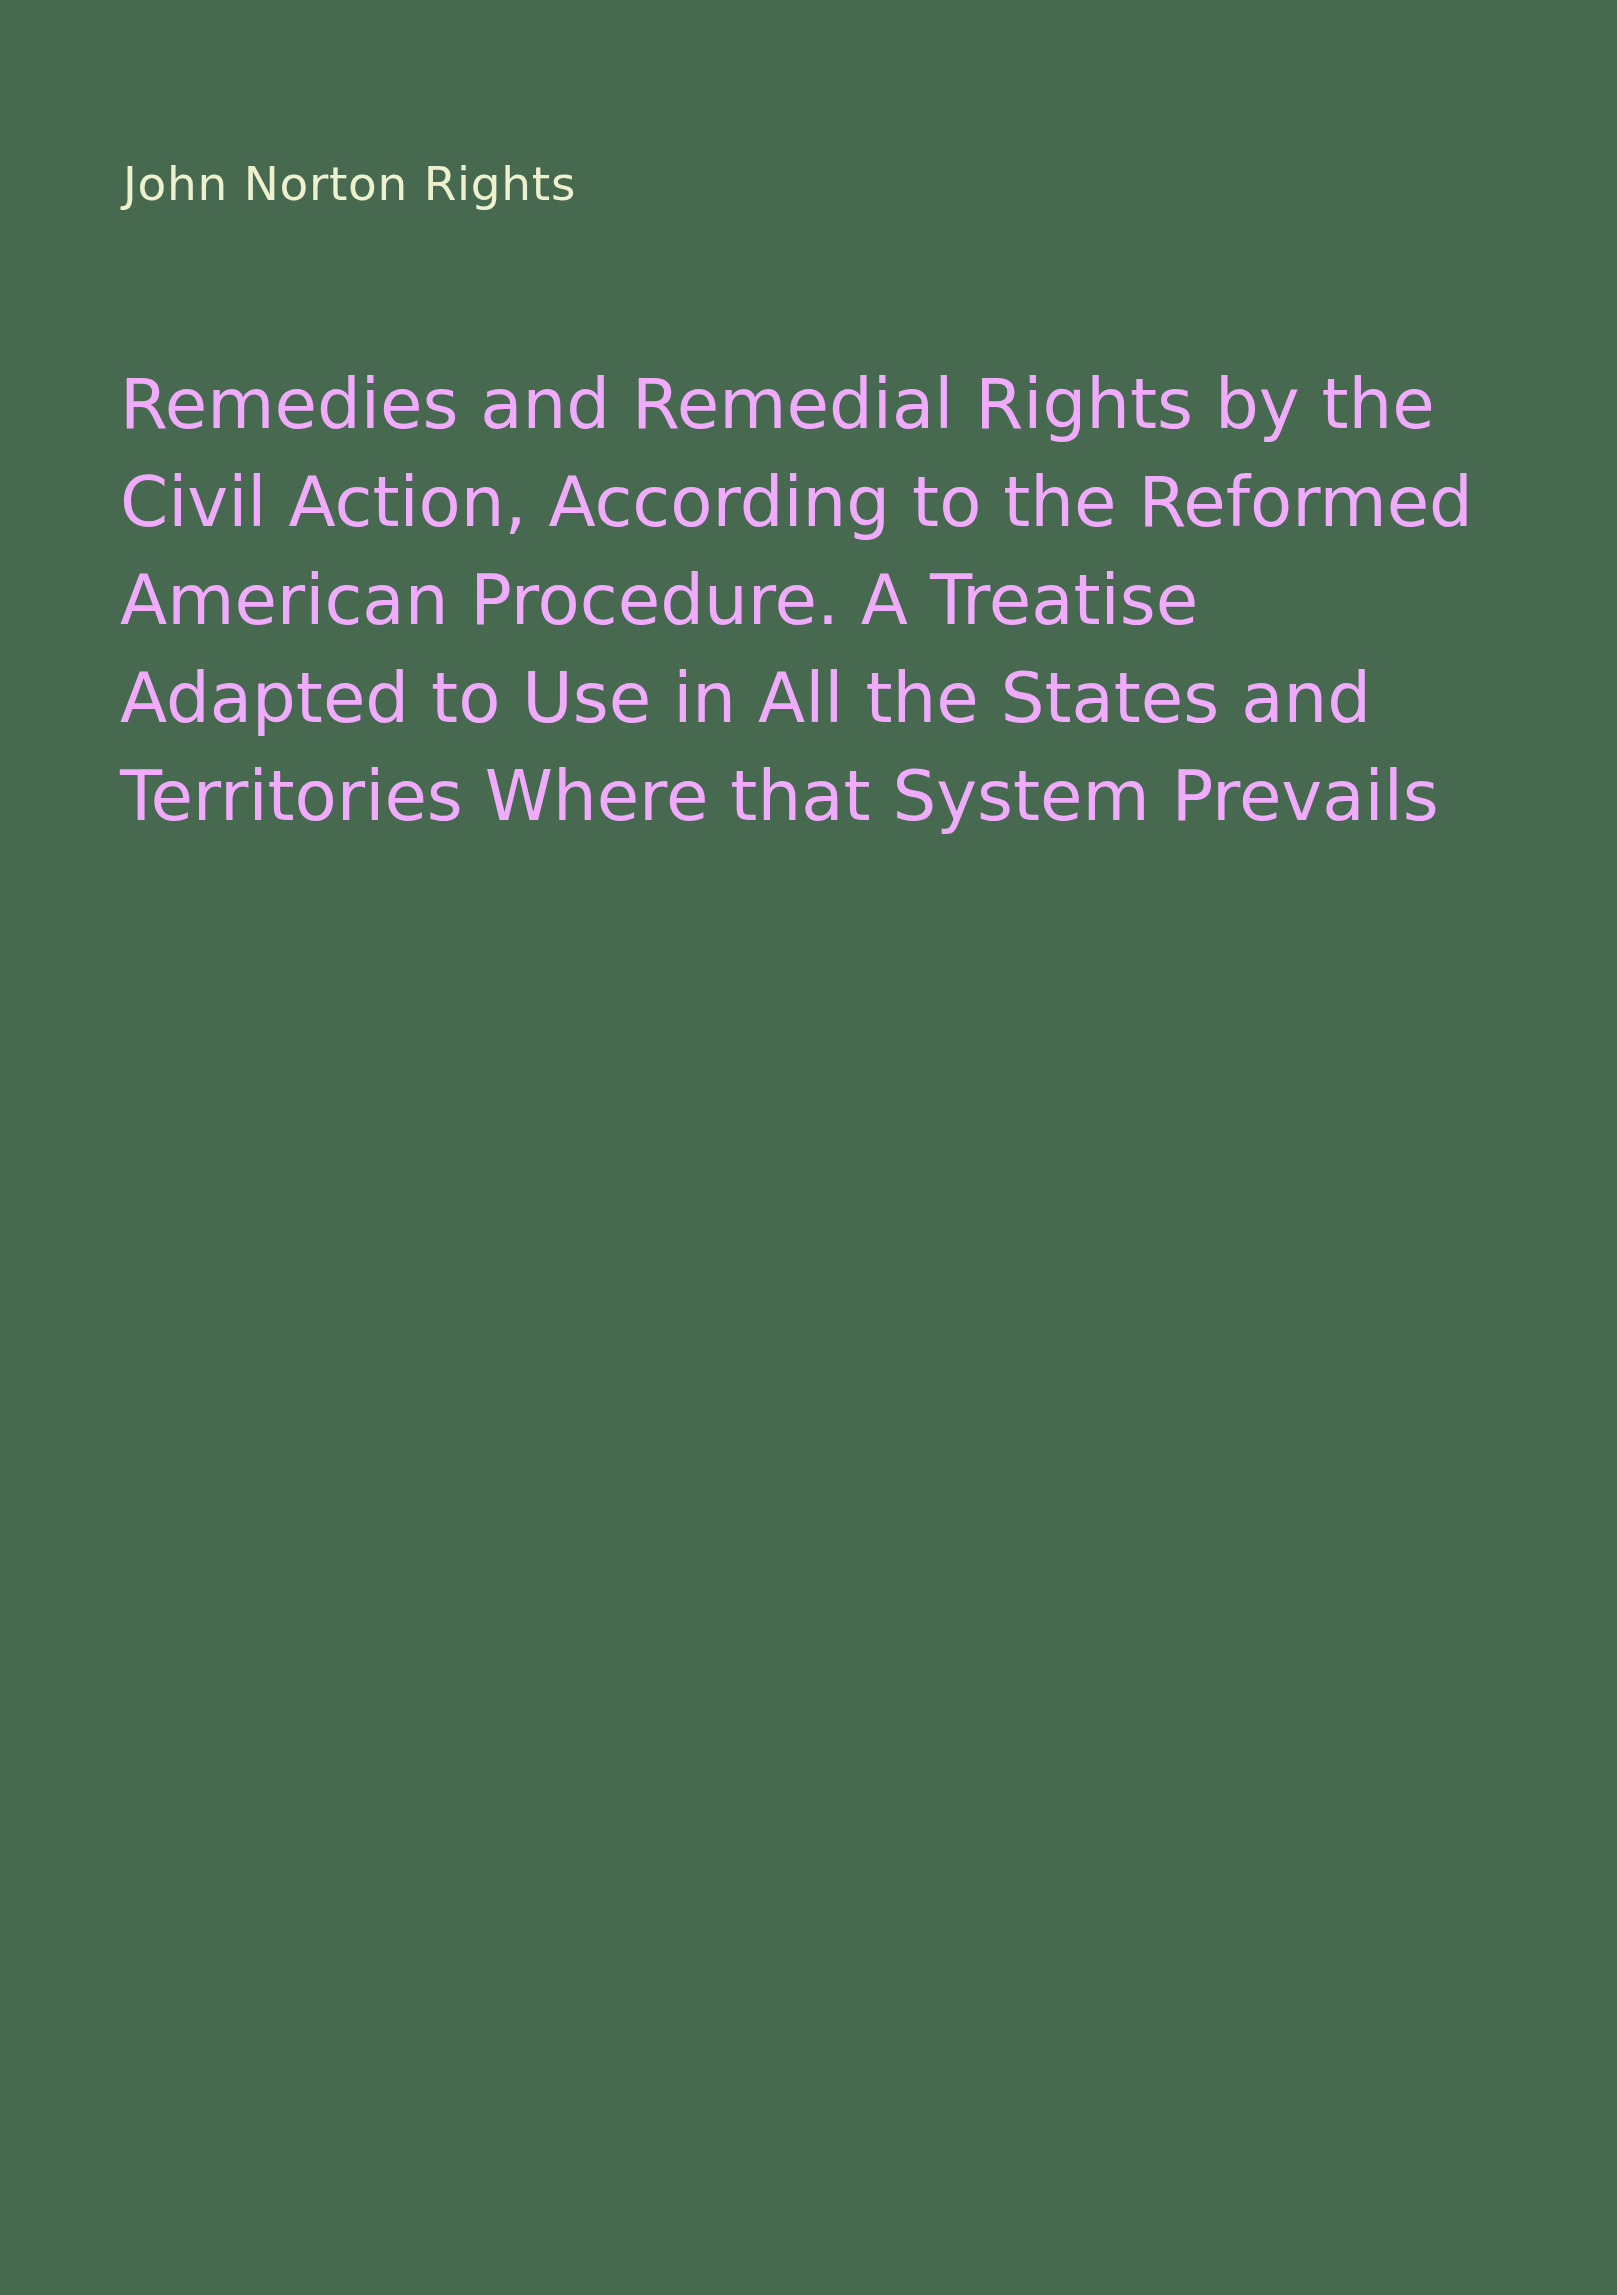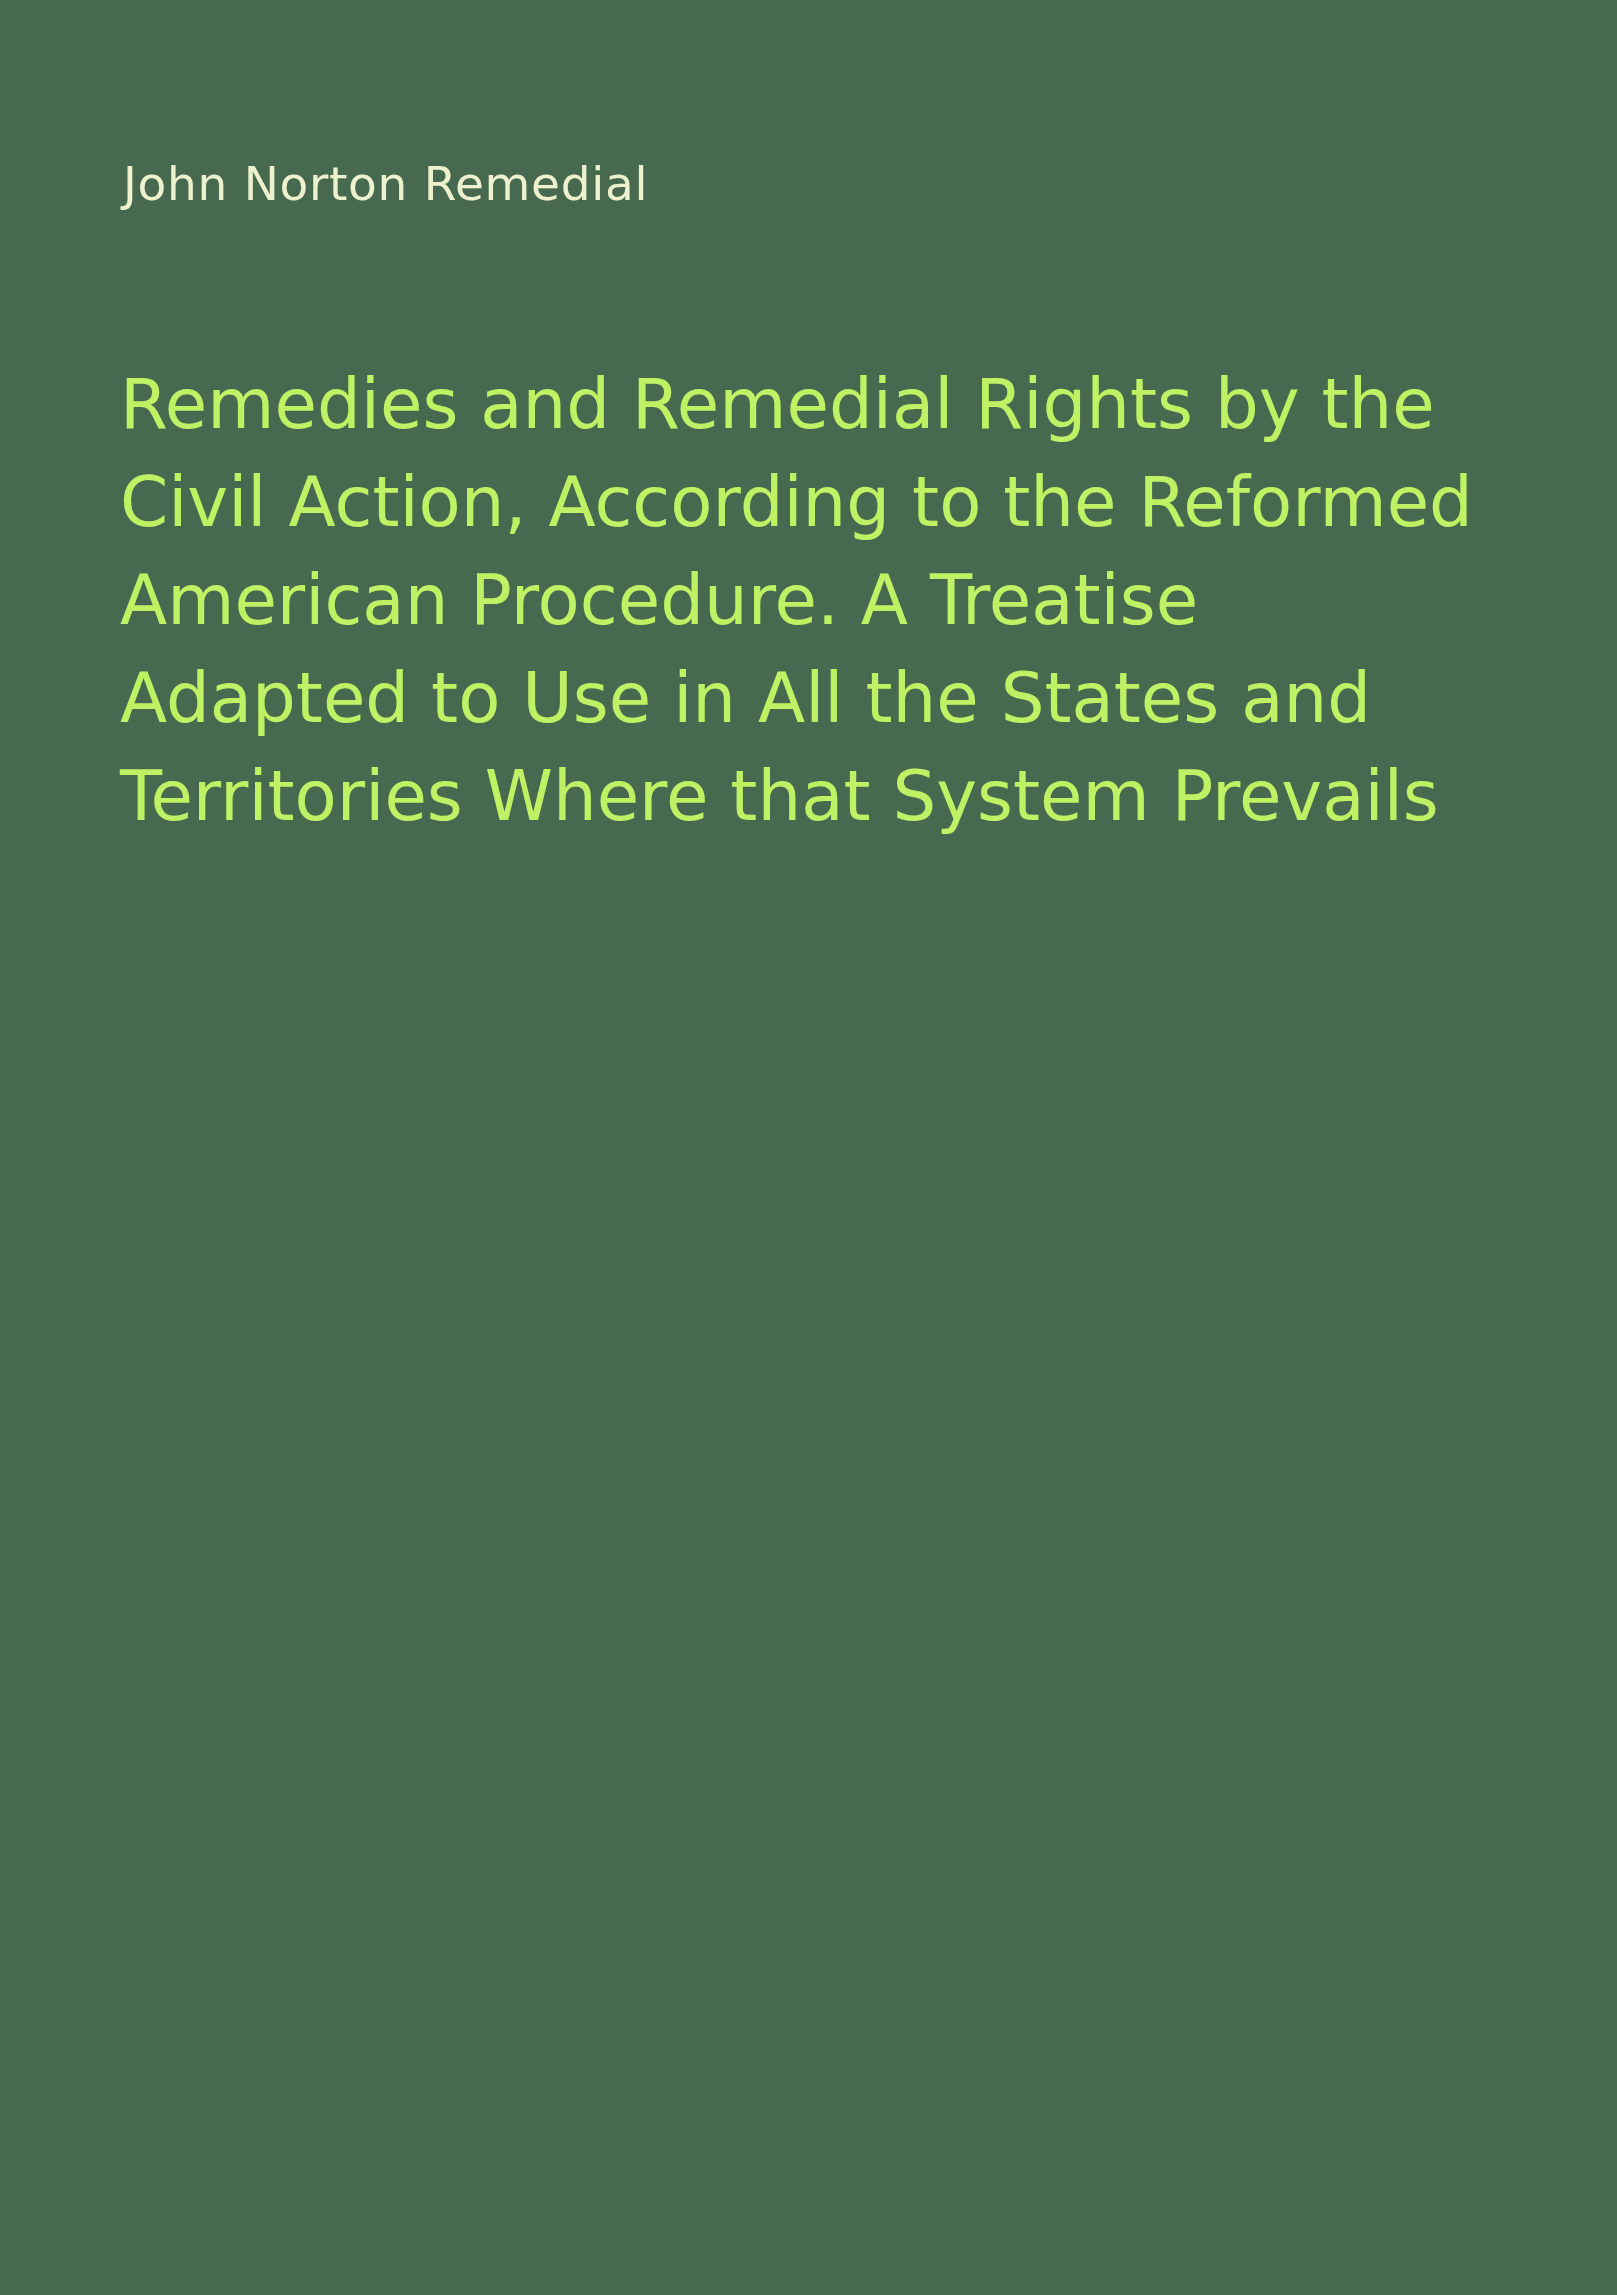"John Norton Remedial" div.author { text: Remedial -> Rights }
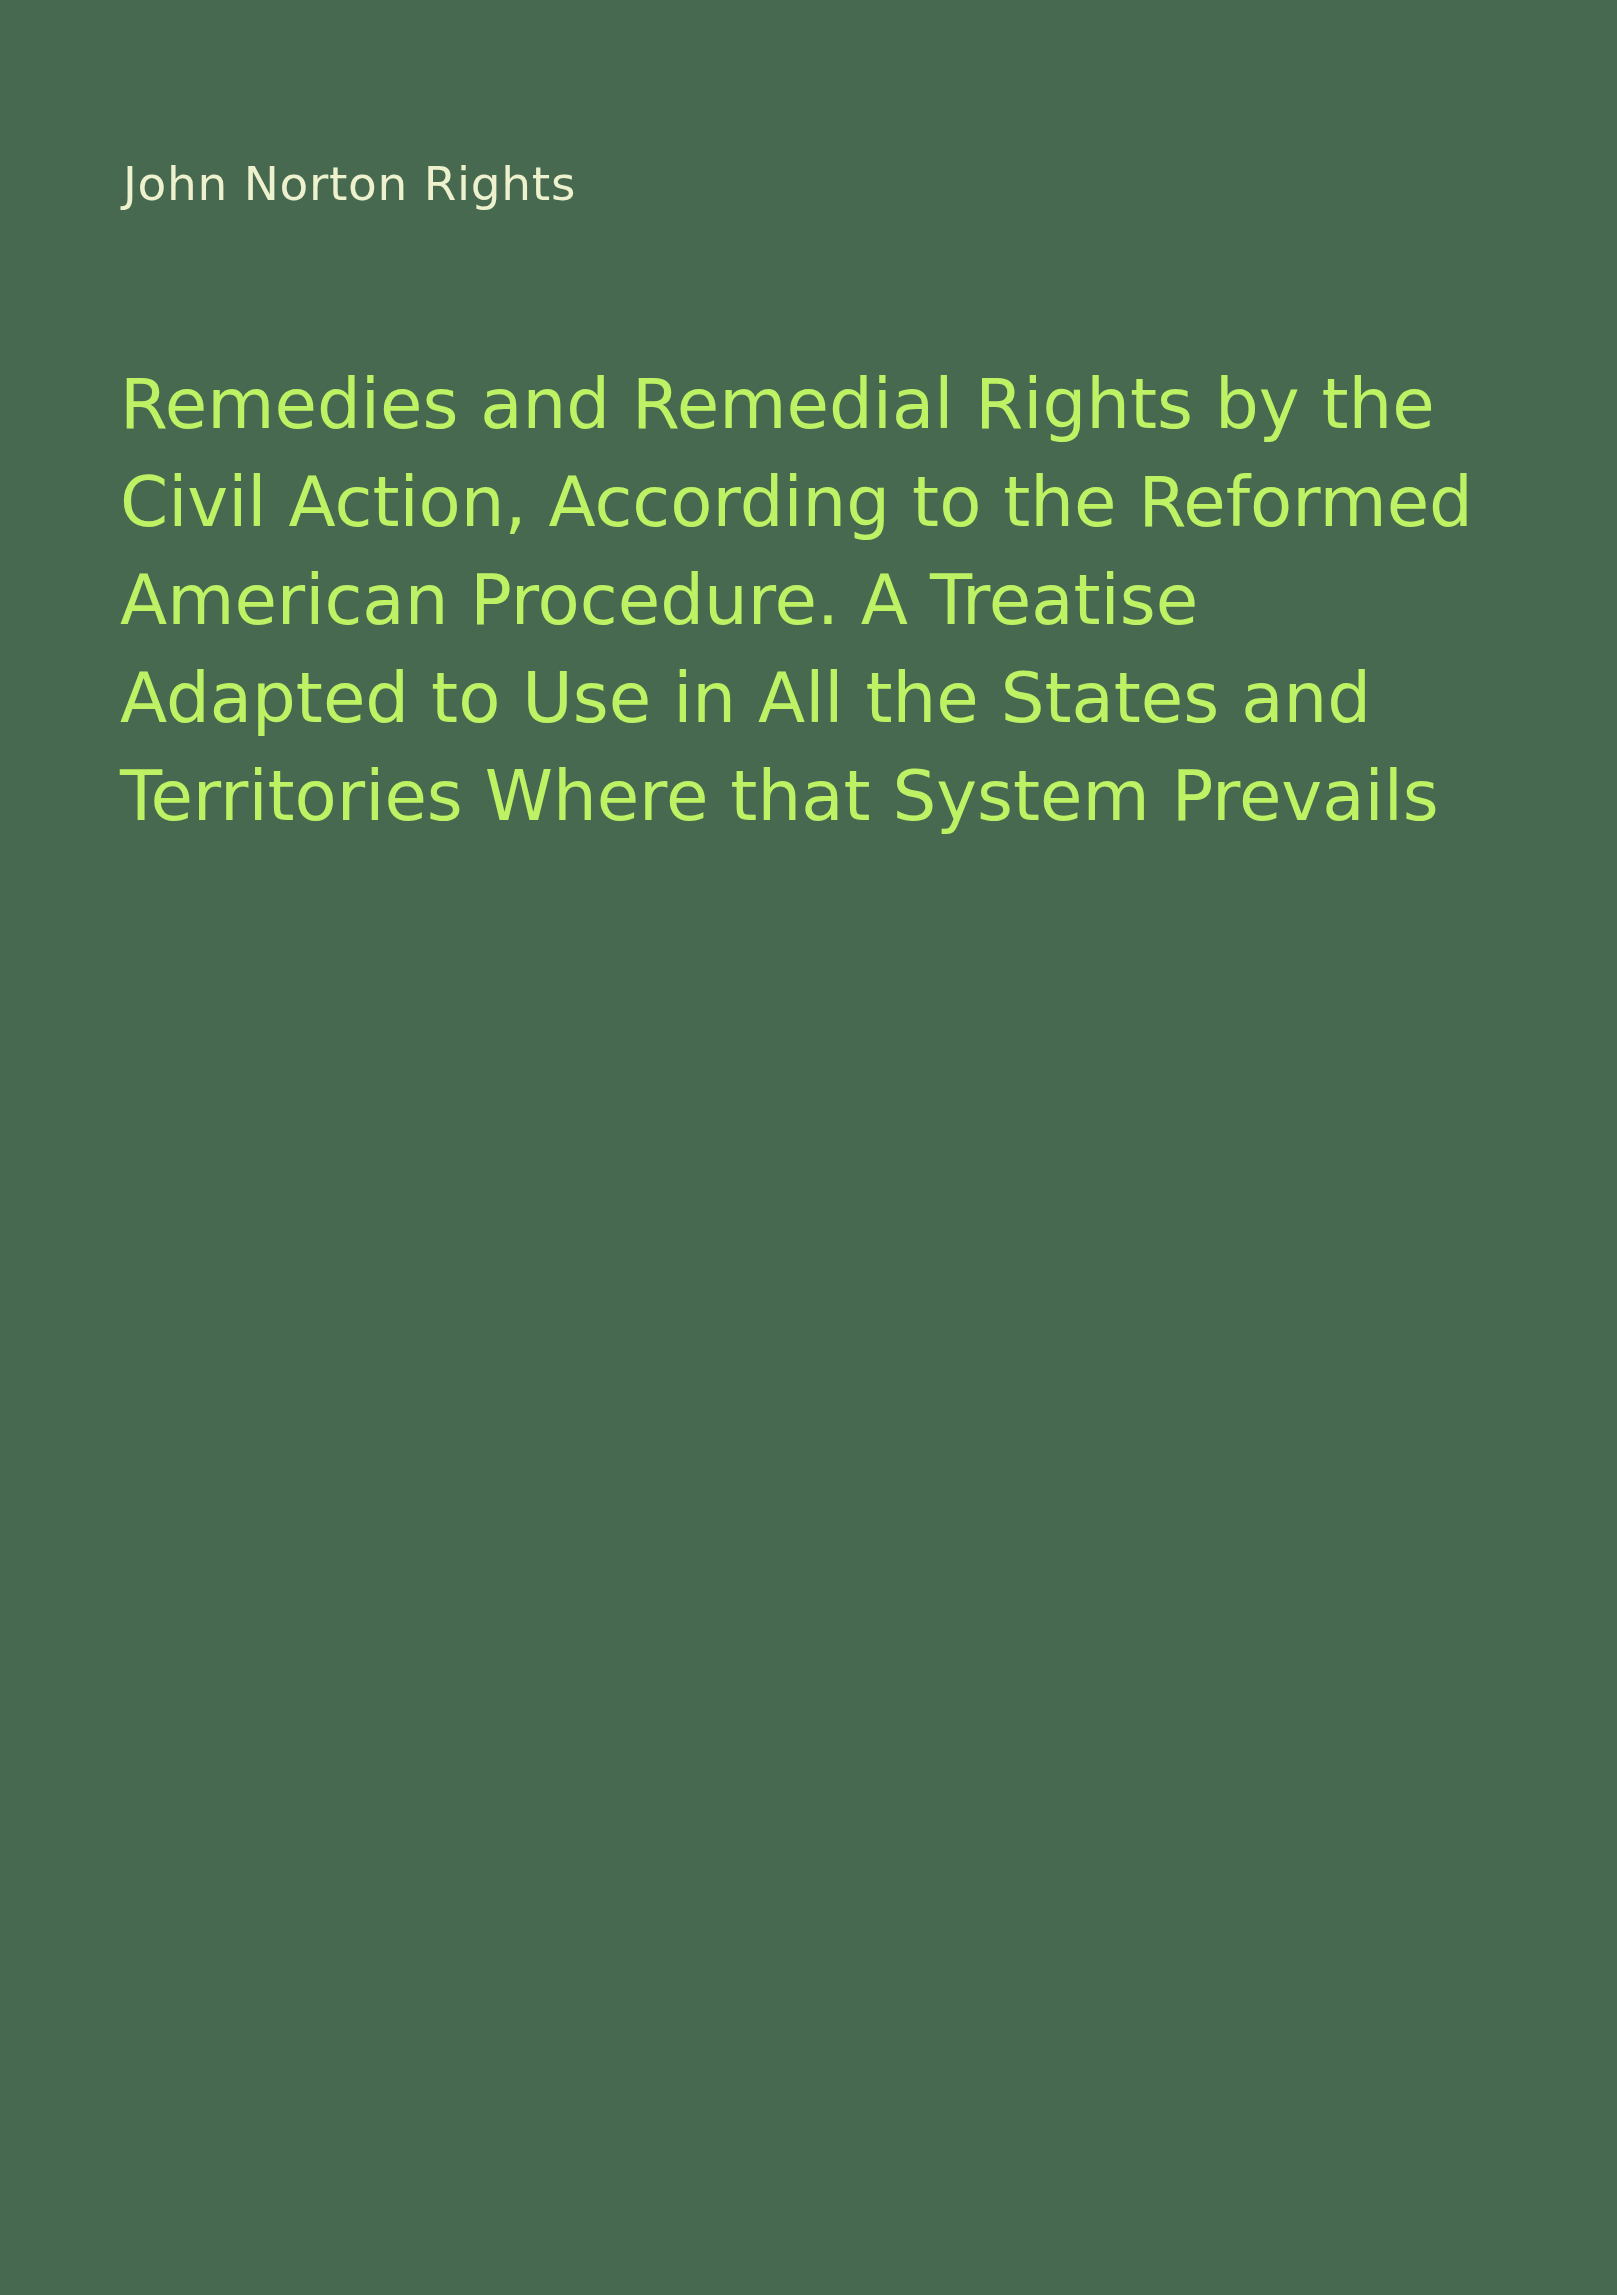"Remedies and Remedial Rights by" .title { color: #bef264 -> #f0abfc }
